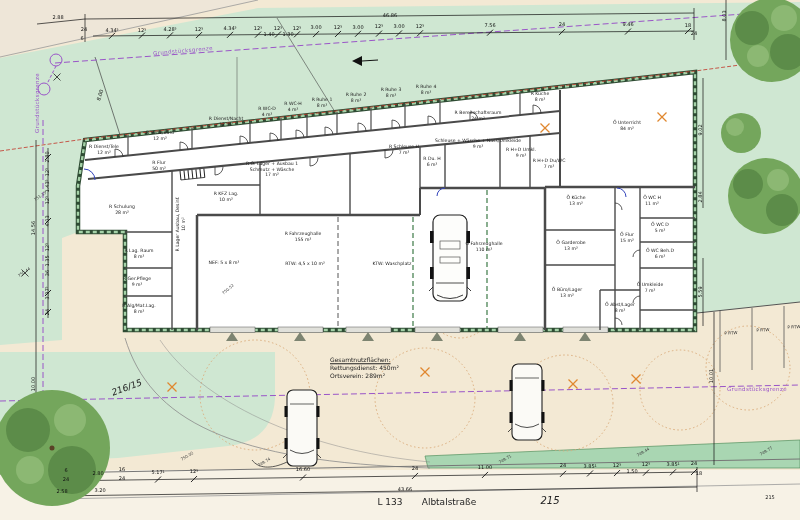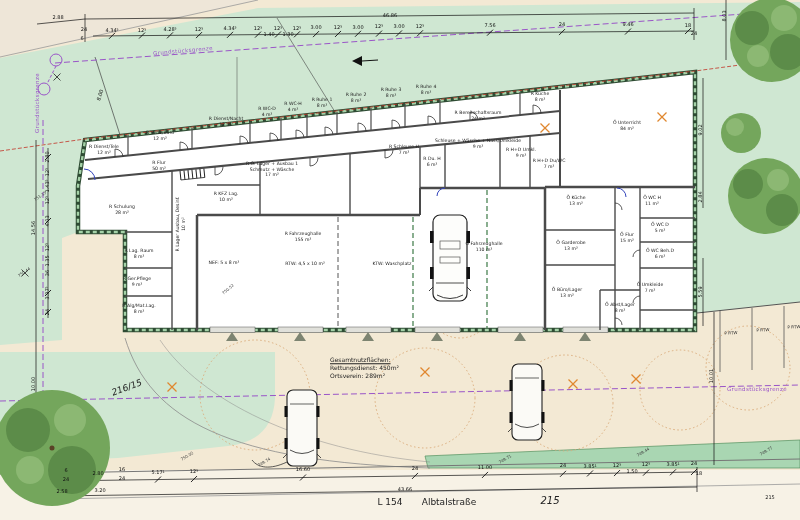"L 154" div { text: 154 -> 133 }
